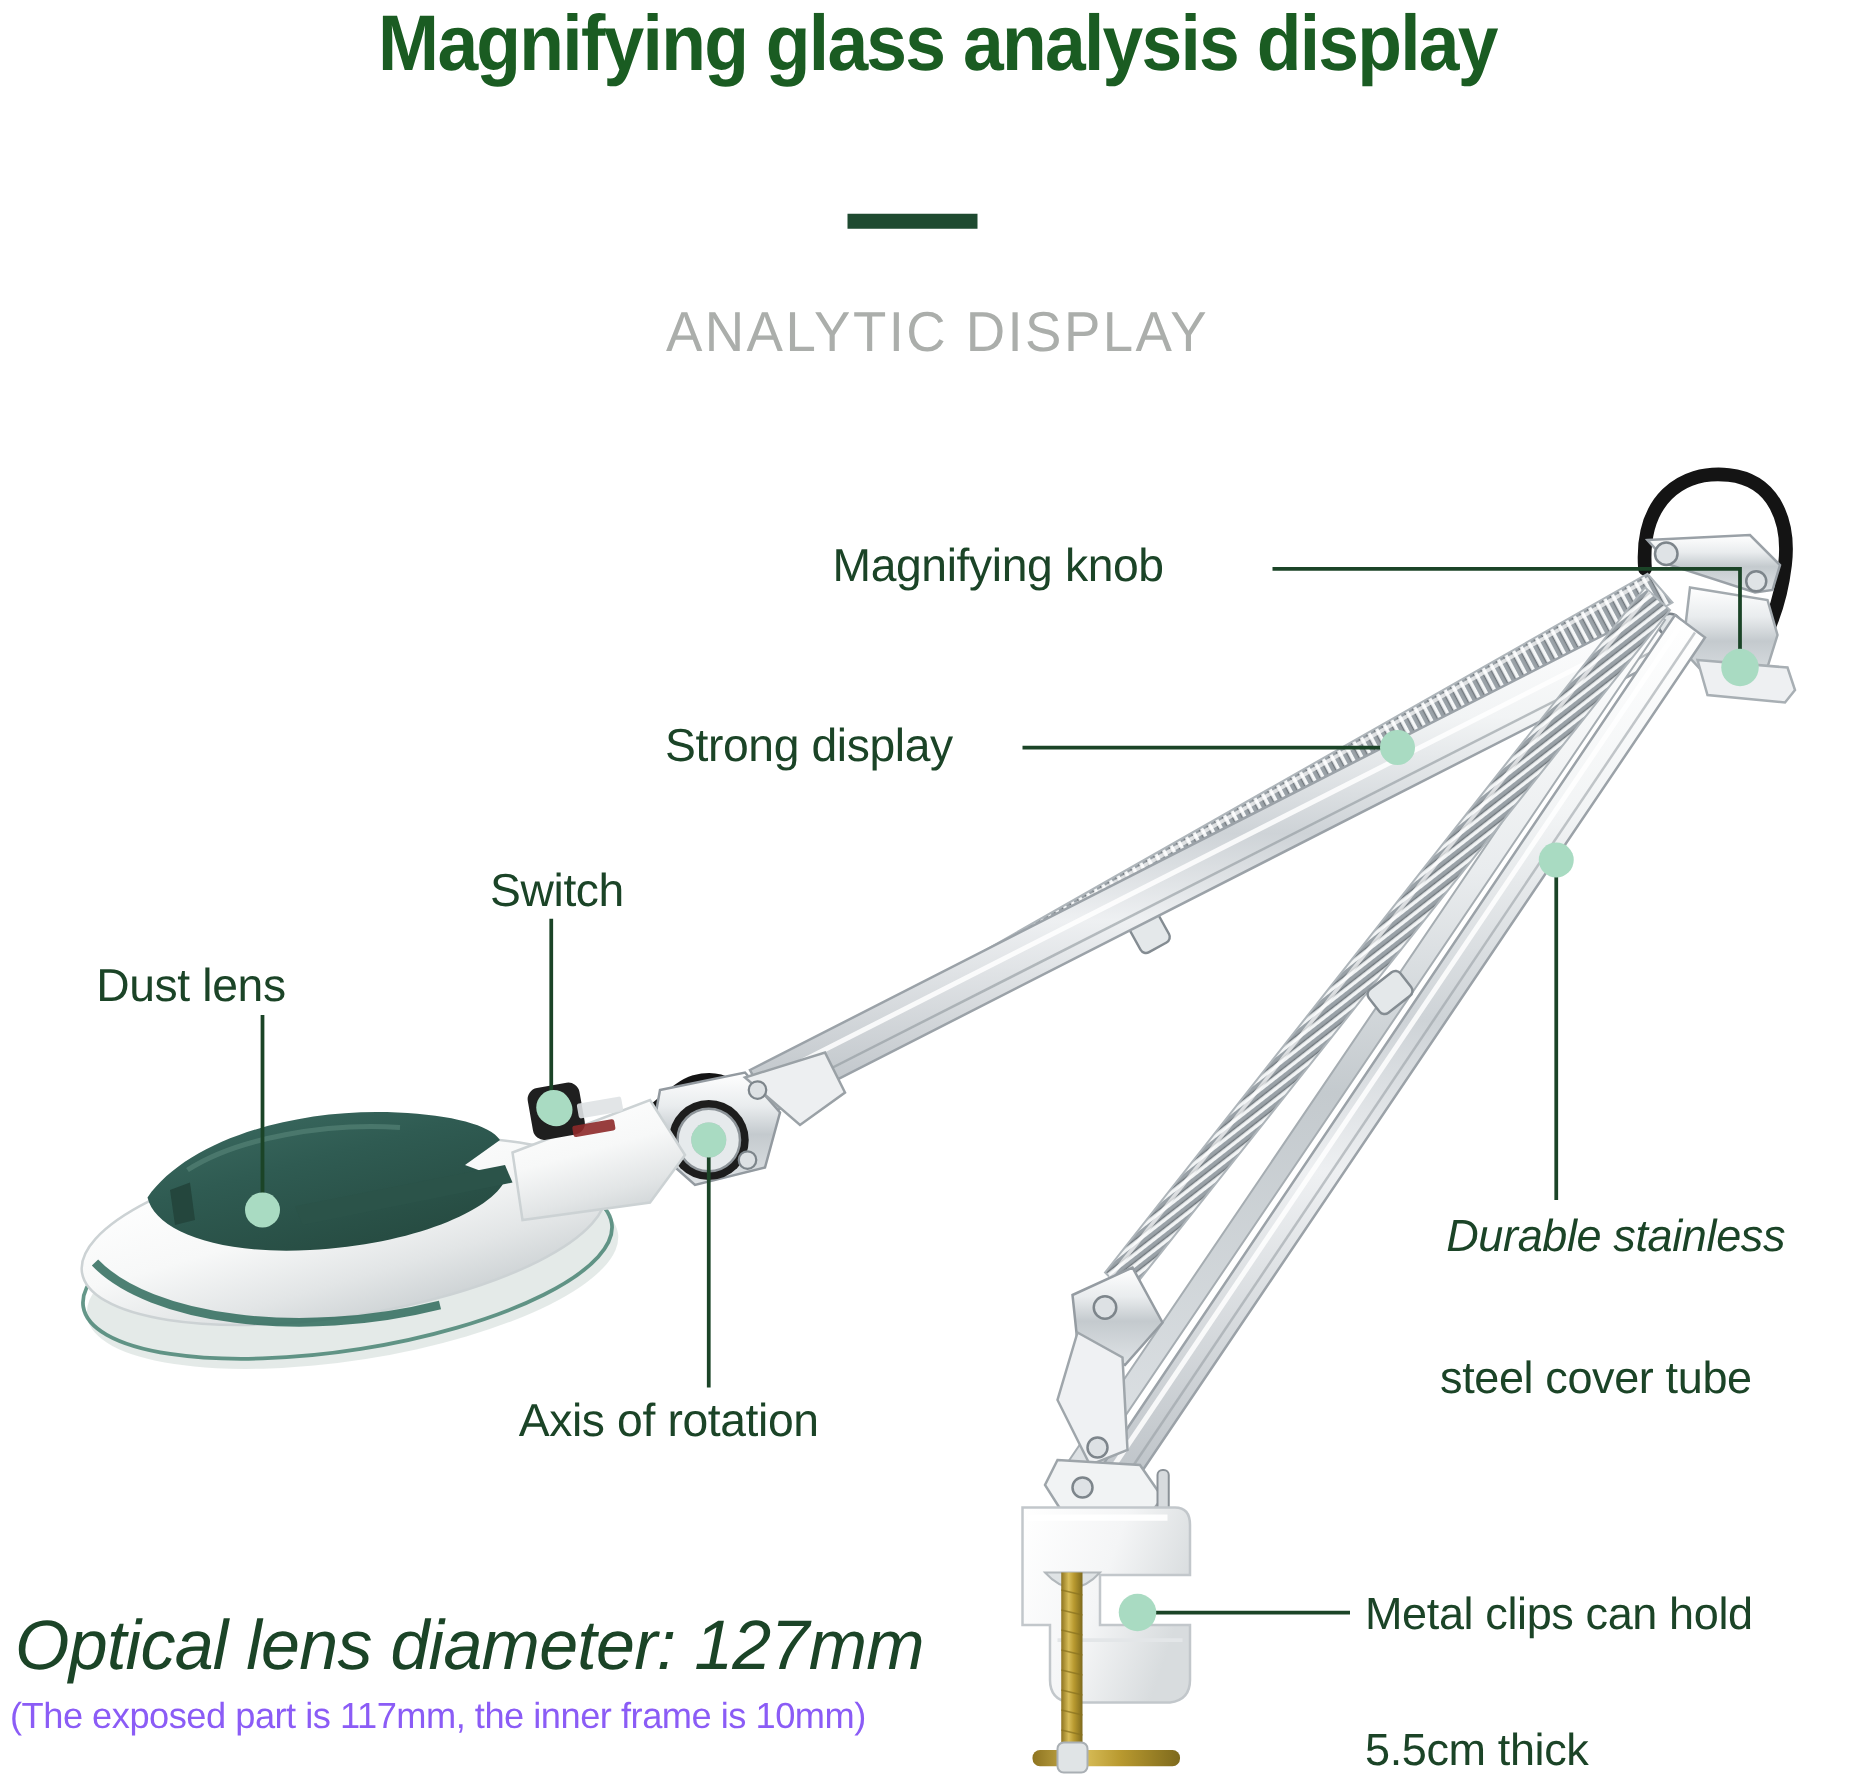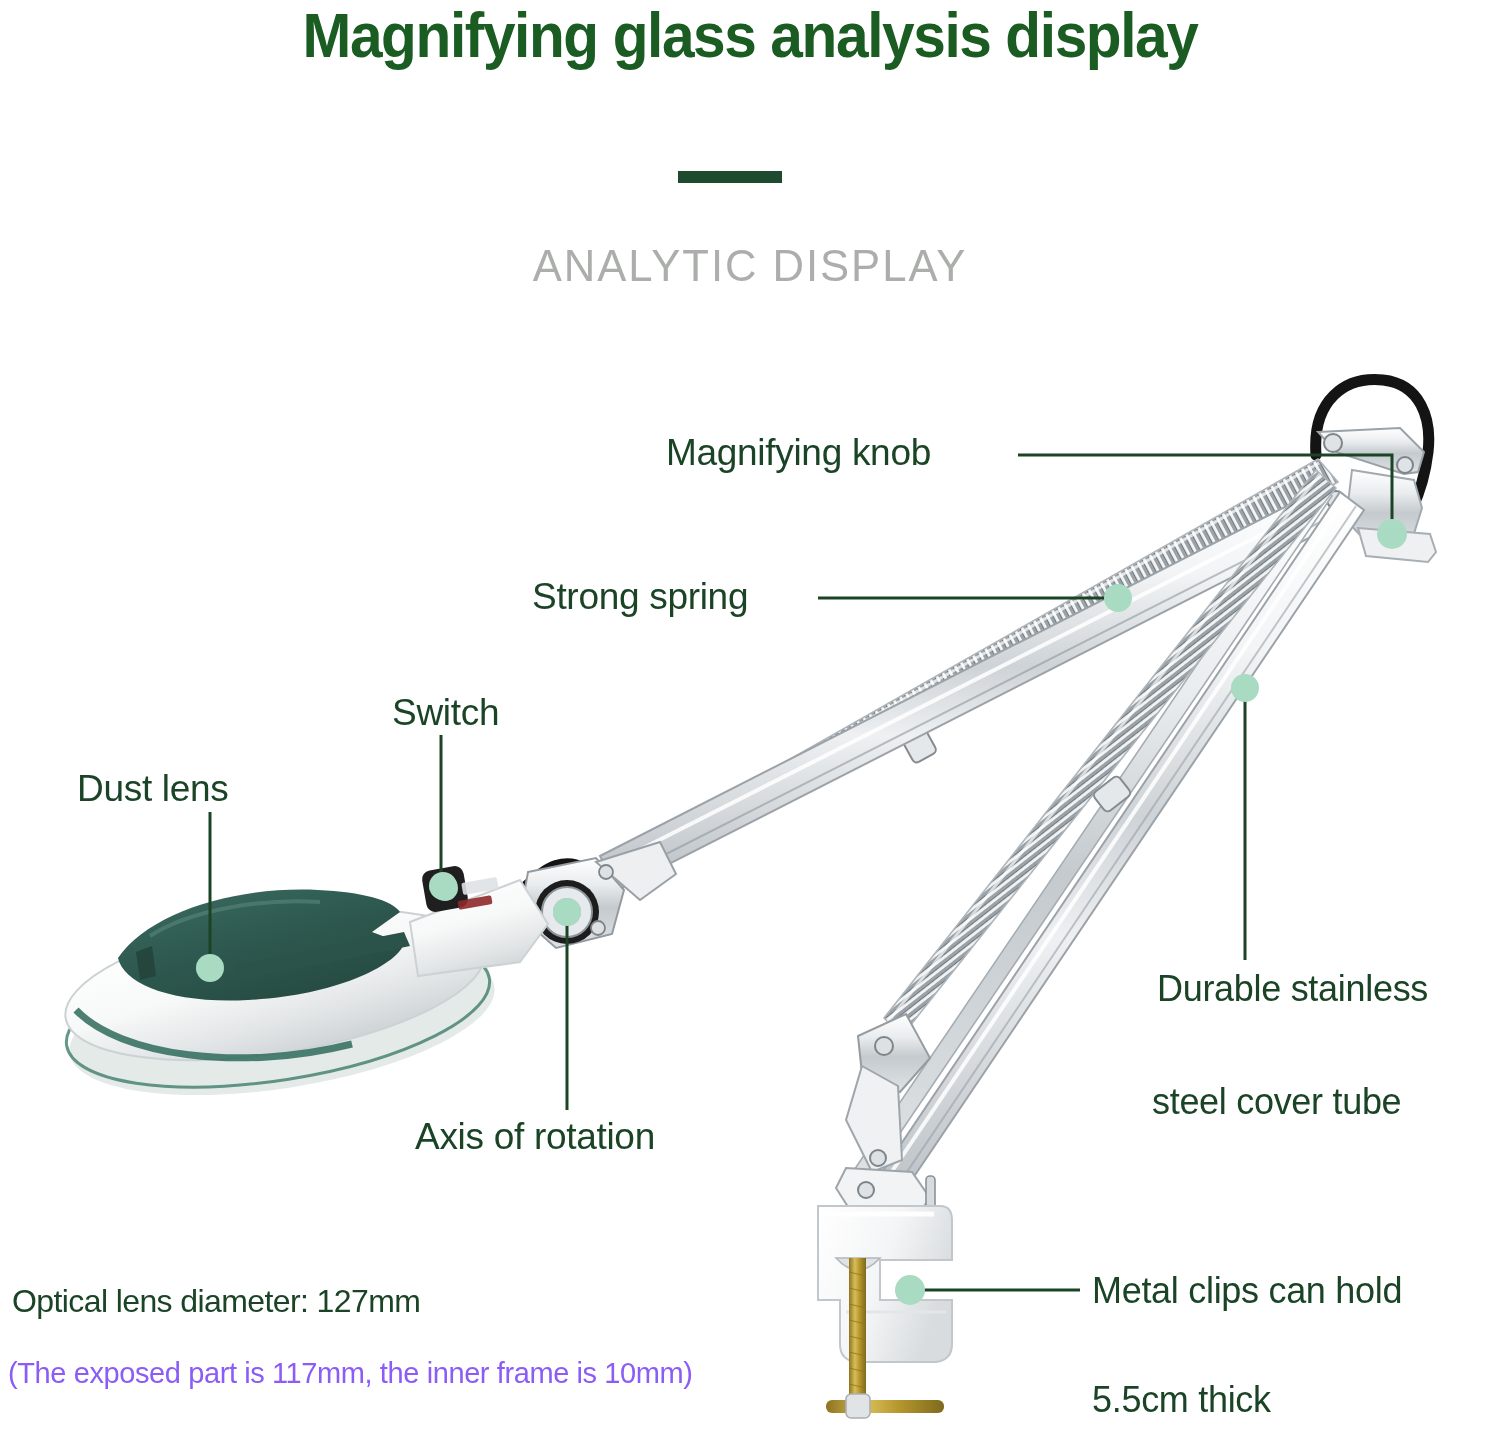"Strong spring" div.label { text: spring -> display }
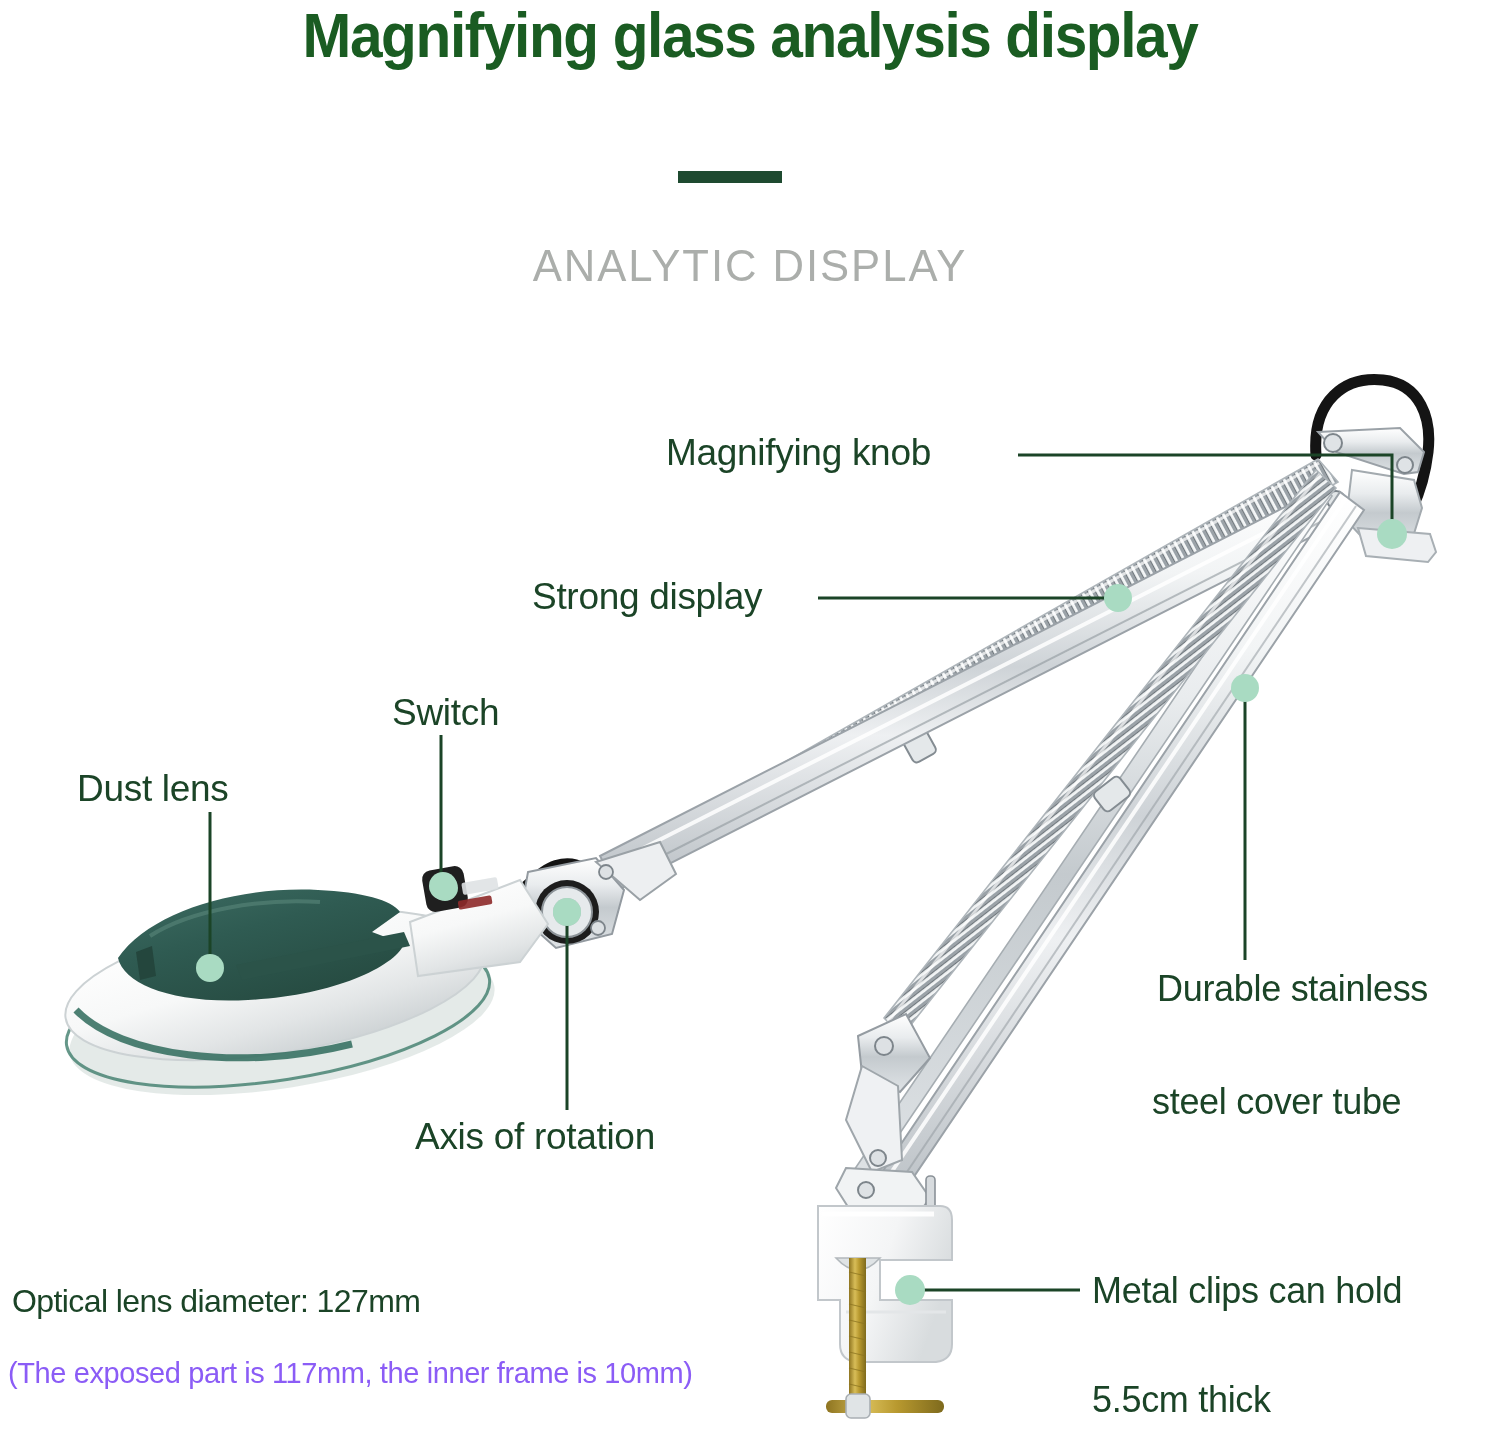"Durable stainless" div.label { font-style: none -> italic }
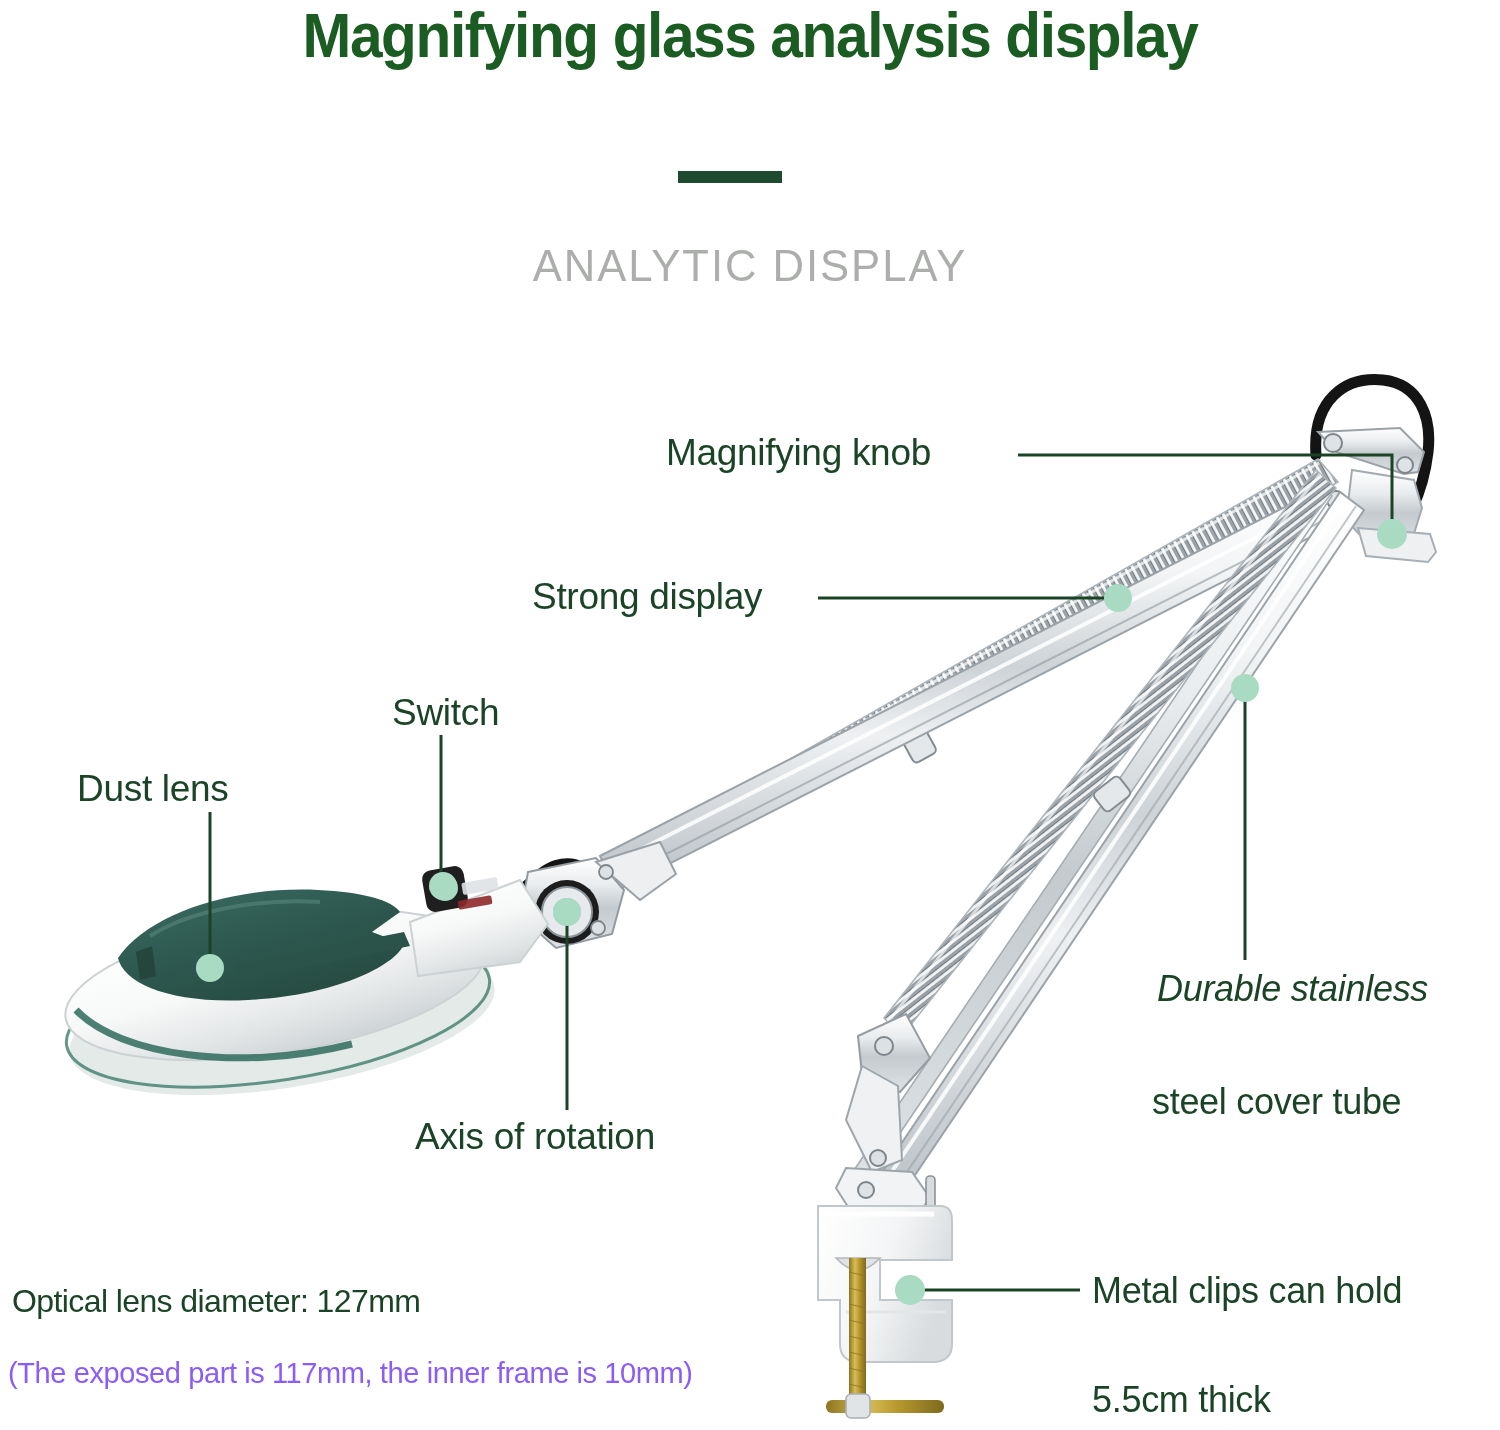"Optical lens diameter: 127mm" .spec-main { font-size: 32px -> 56px; font-style: none -> italic }
